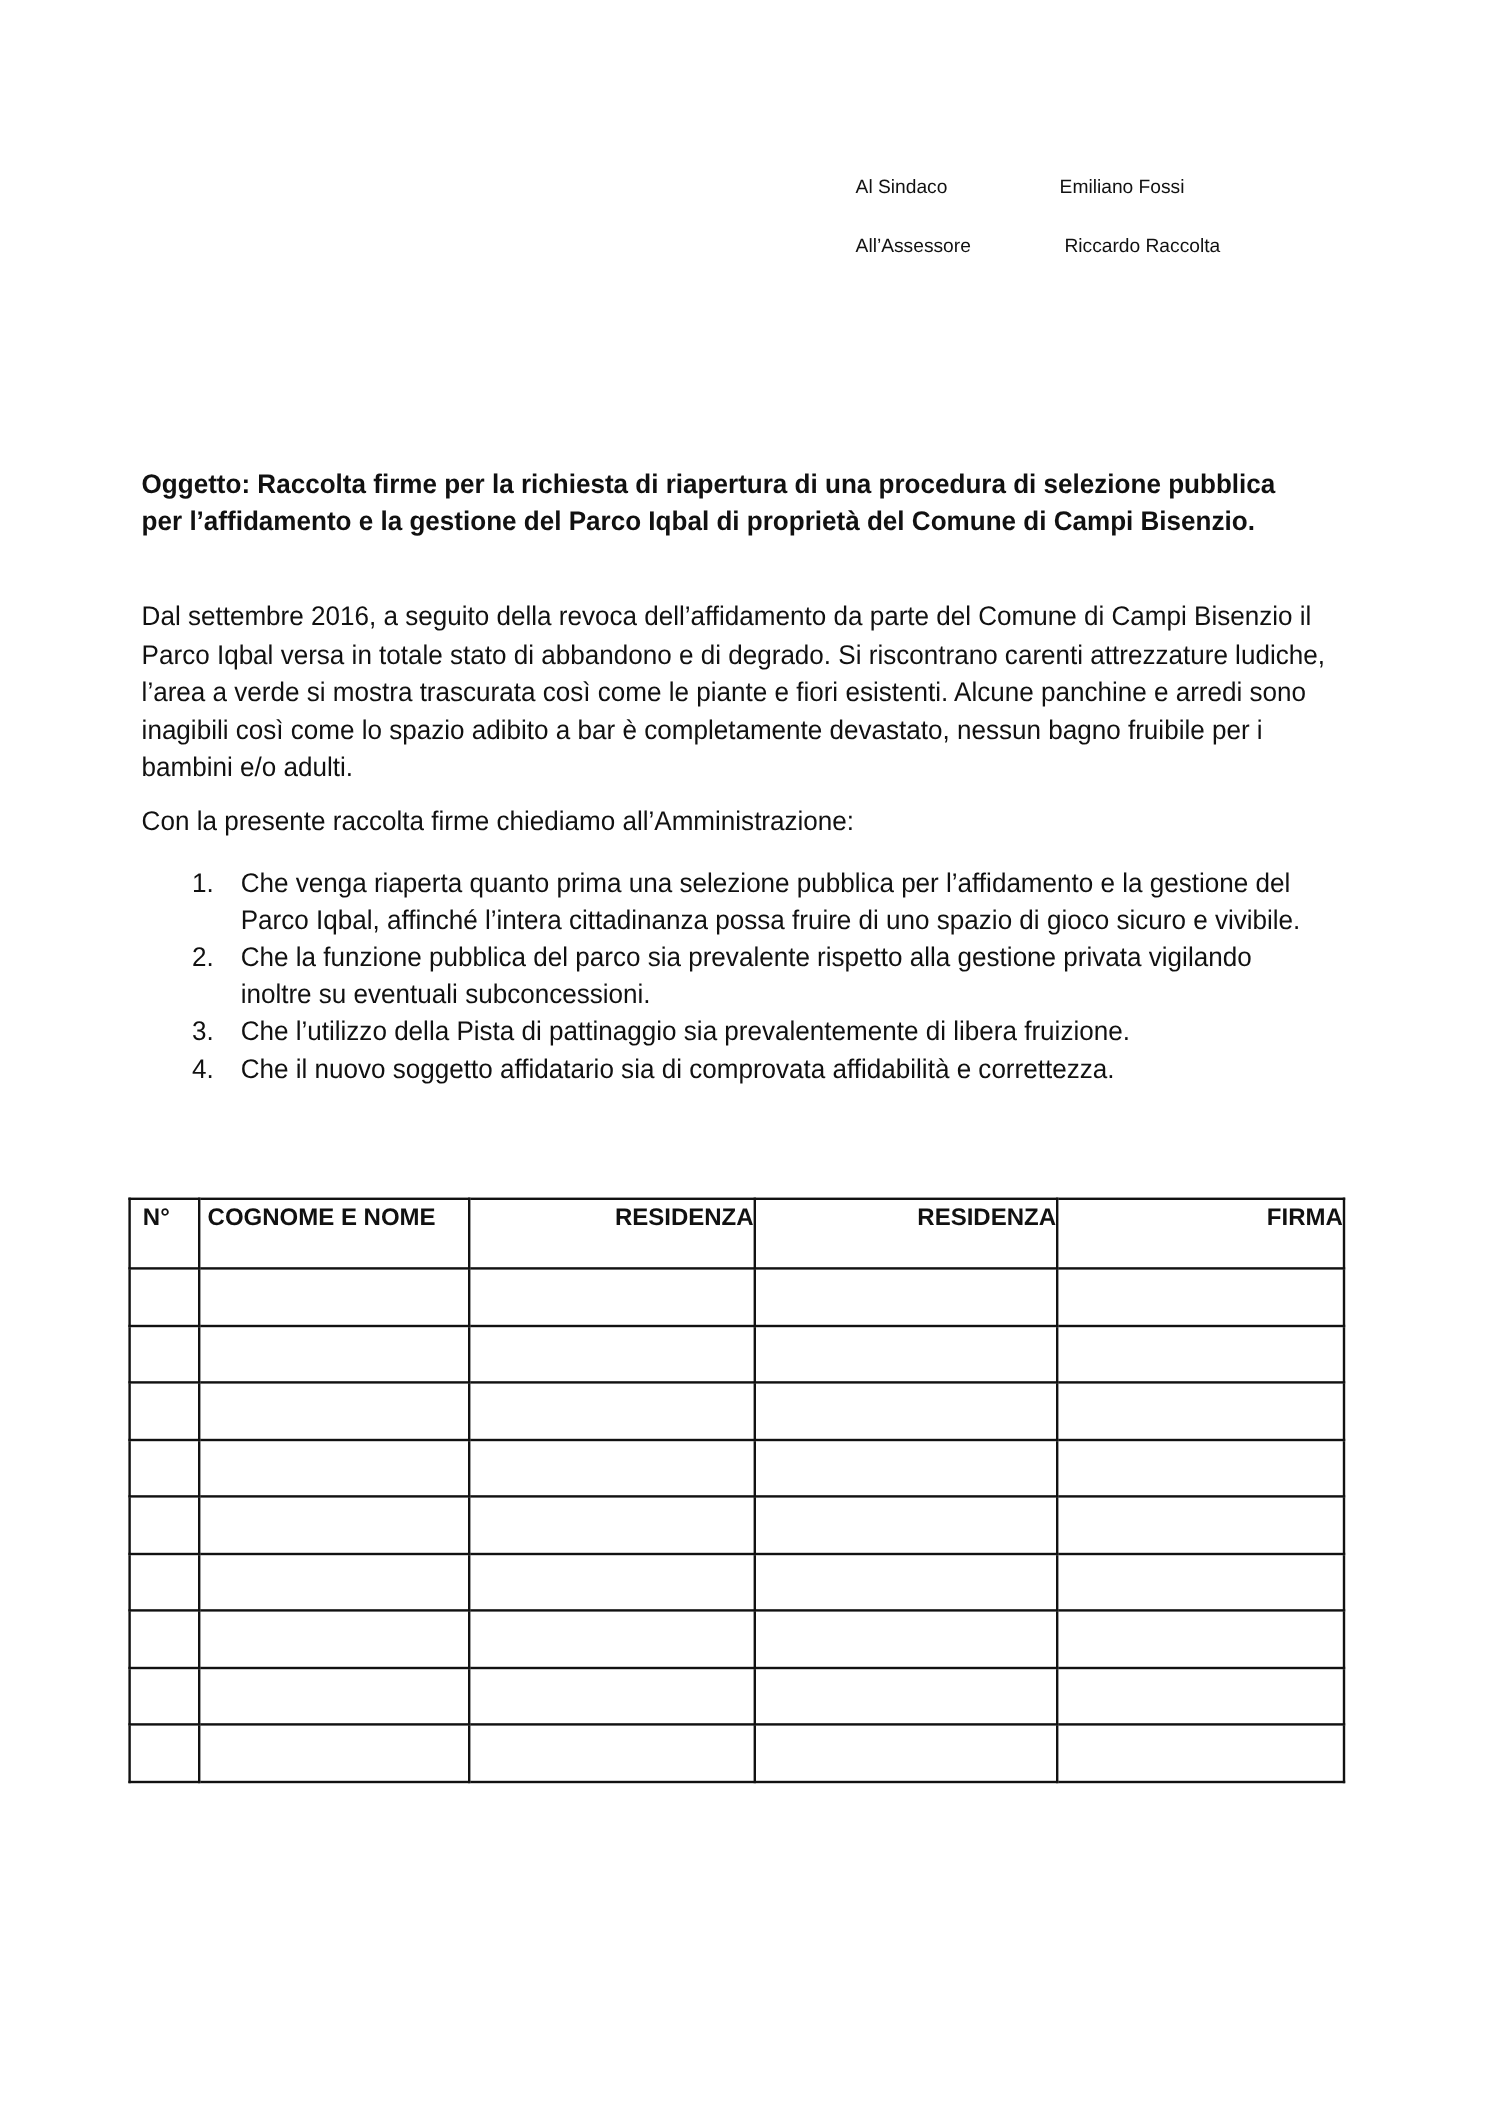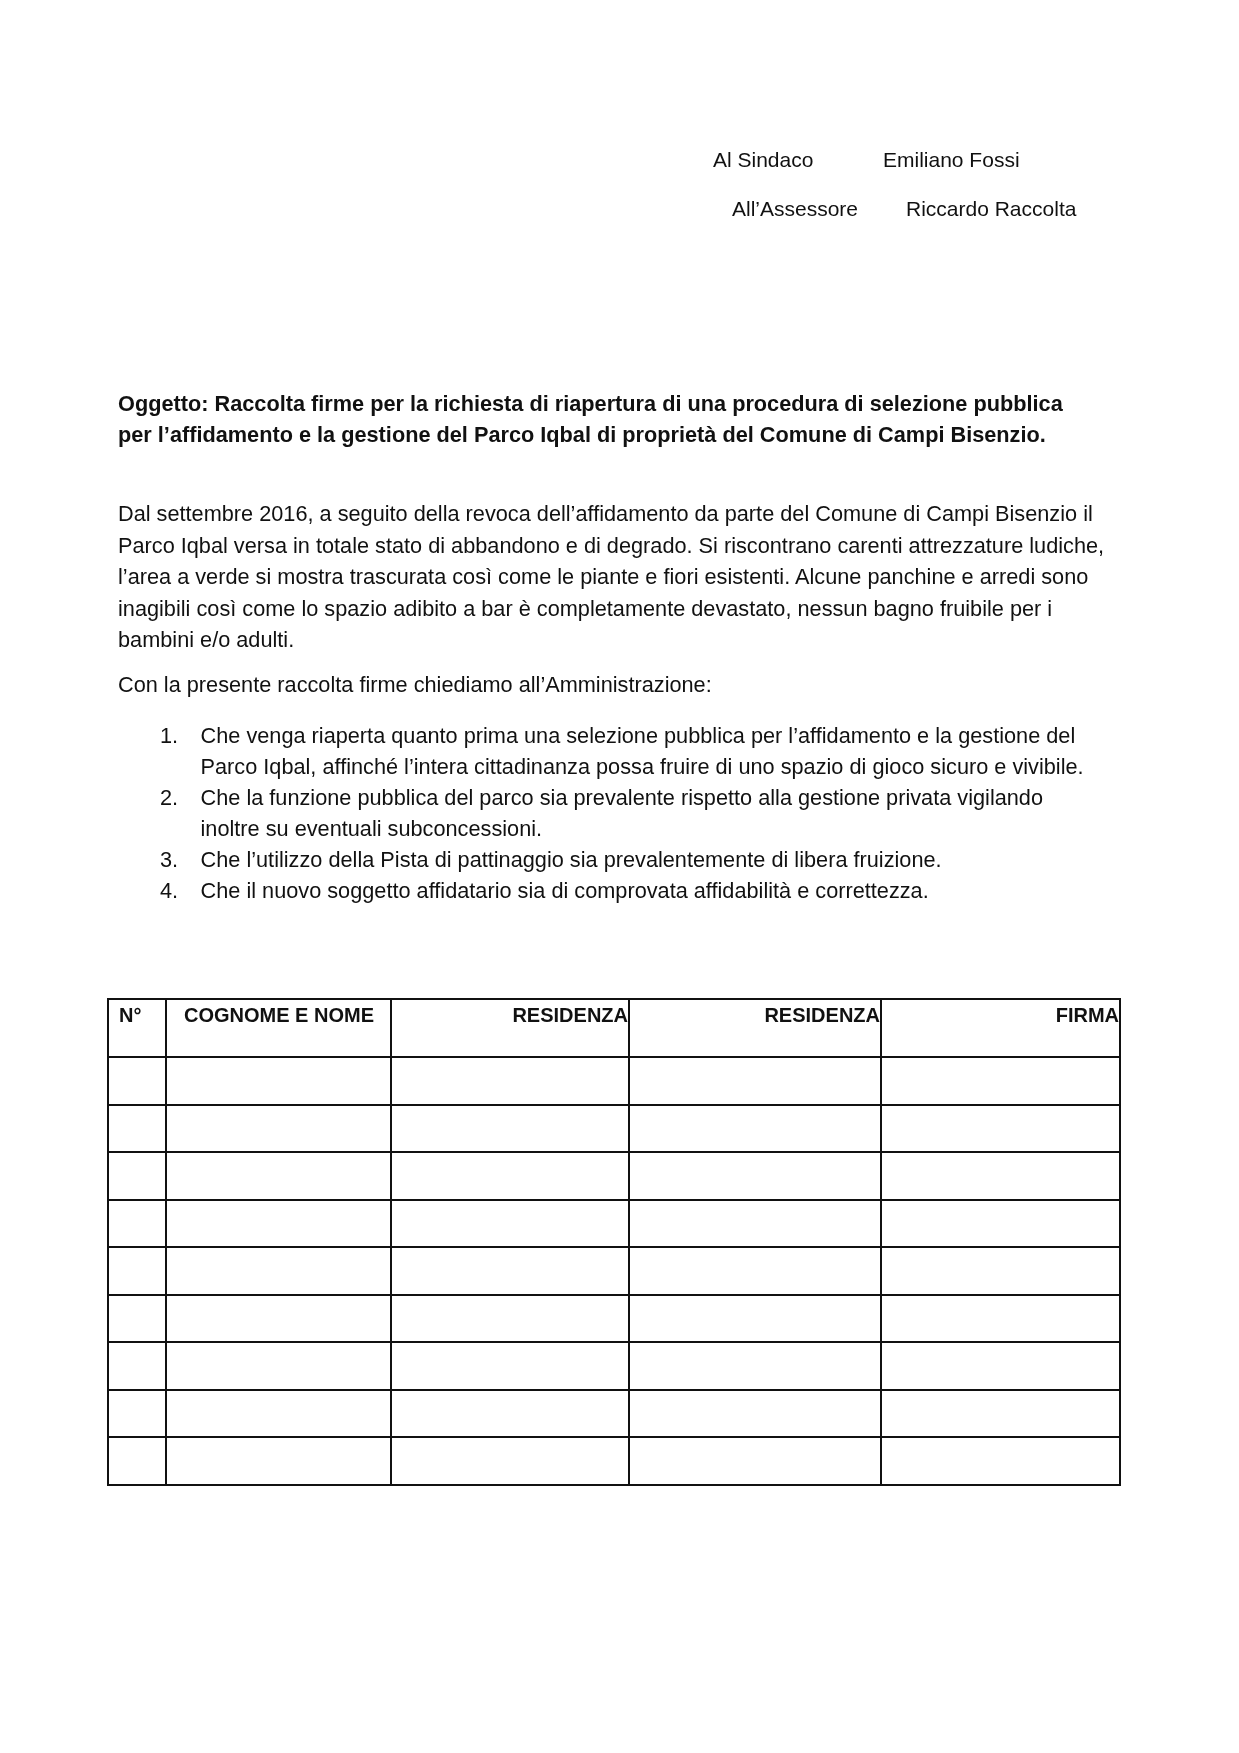"Al Sindaco Emiliano Fossi" .addr { font-size: 21px -> 16px }
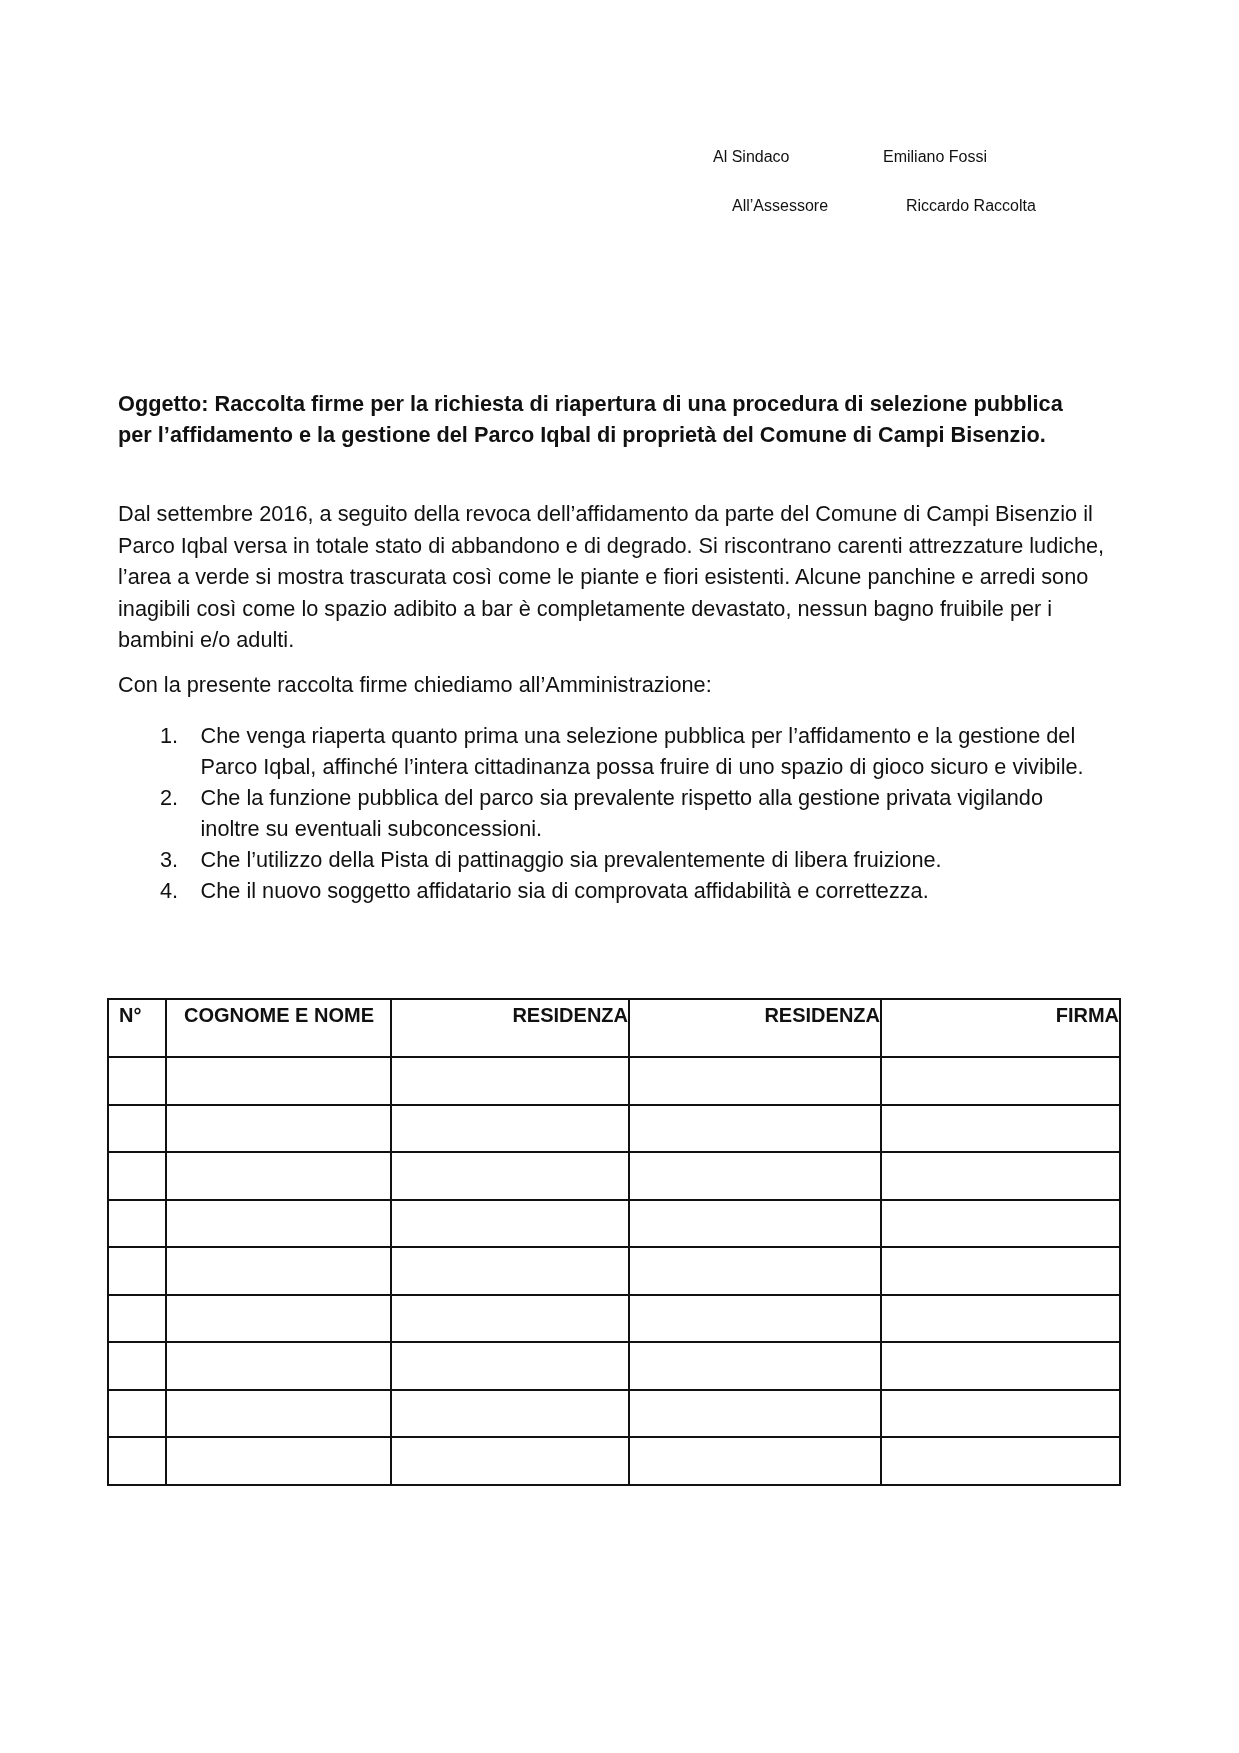"All’Assessore" .addr2 .role { margin-left: 19px -> none }
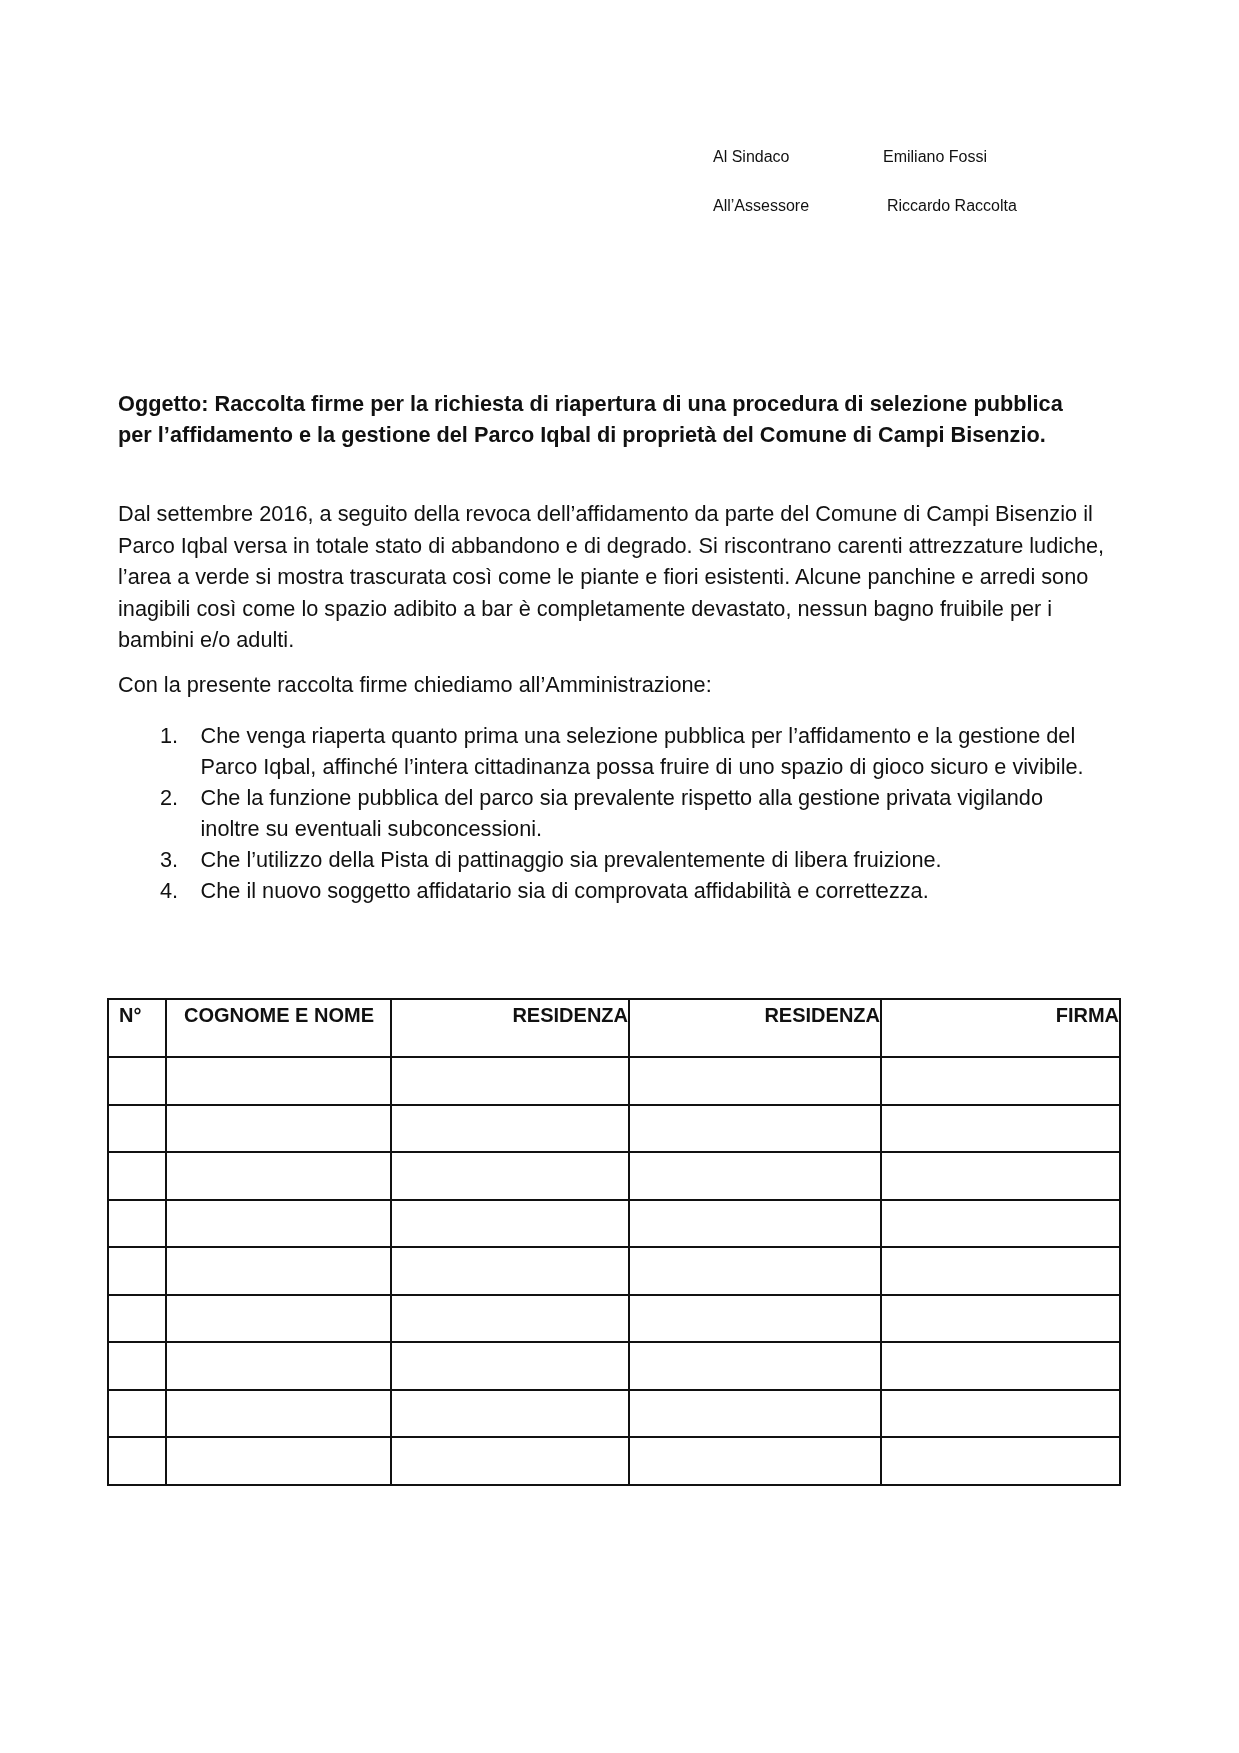"COGNOME E NOME" table.sig th.c-name { padding-left: 17px -> 6px }
